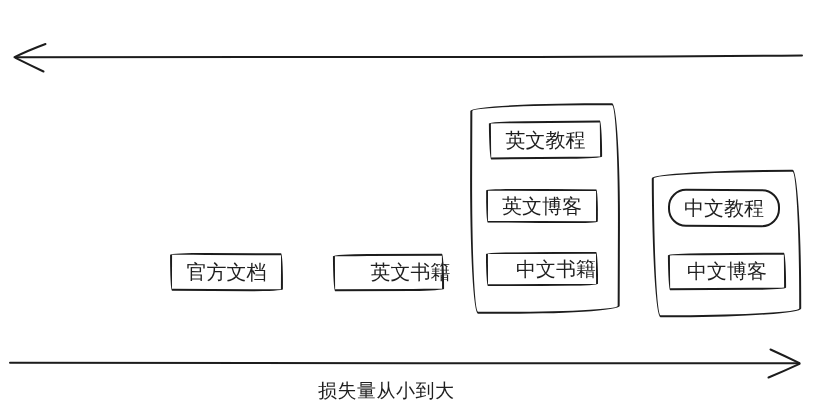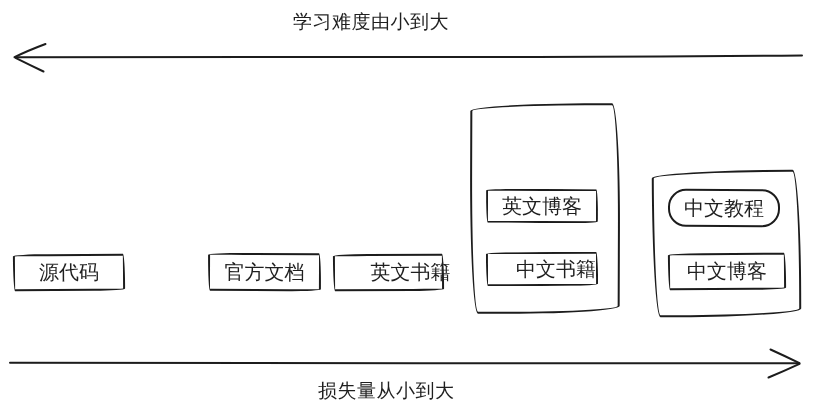"学习难度由小到大" div.axis-label { html: <div>学习难度由小到大</div> -> none }
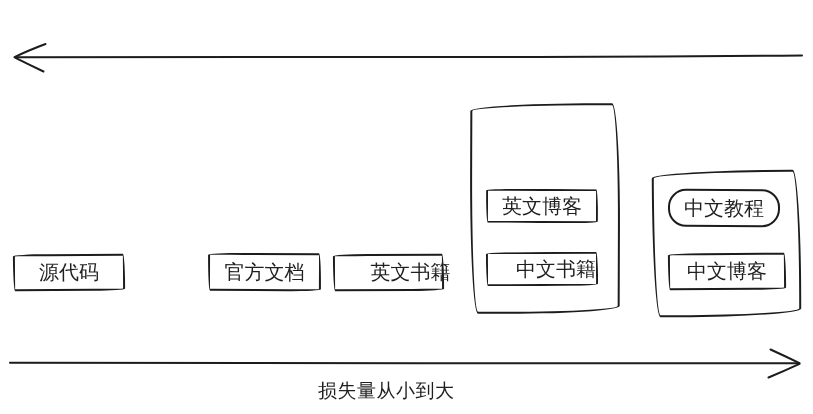"英文教程" div.sketch { html: none -> <div> <span>英文教程</span> </div> }
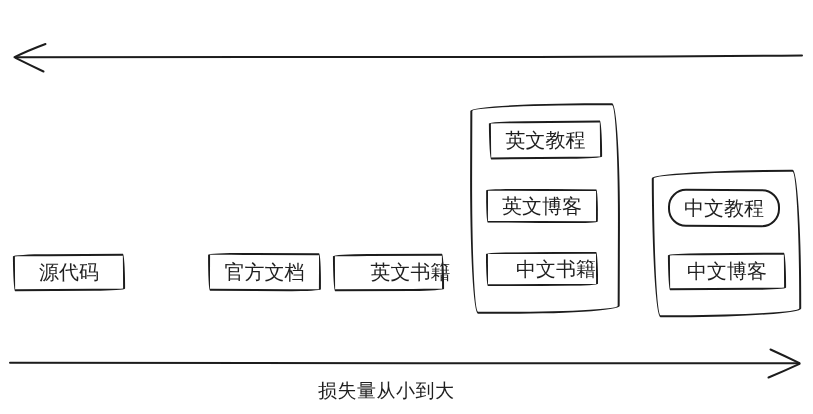"源代码" div.sketch { html: <div> <span>源代码</span> </div> -> none }
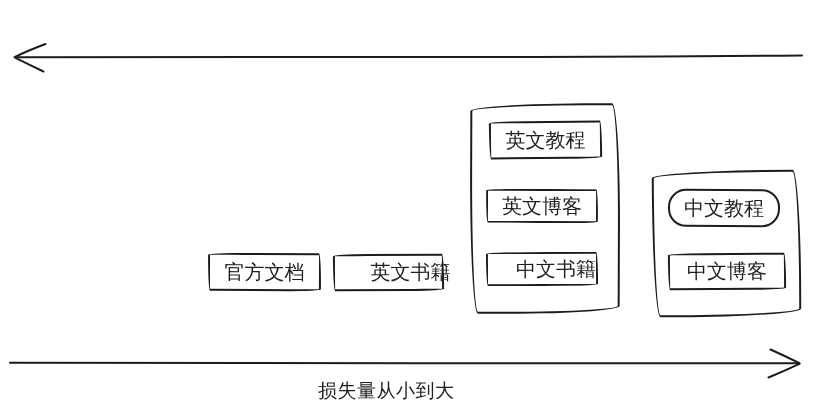"官方文档" .n-official { margin-left: 38px -> none }
